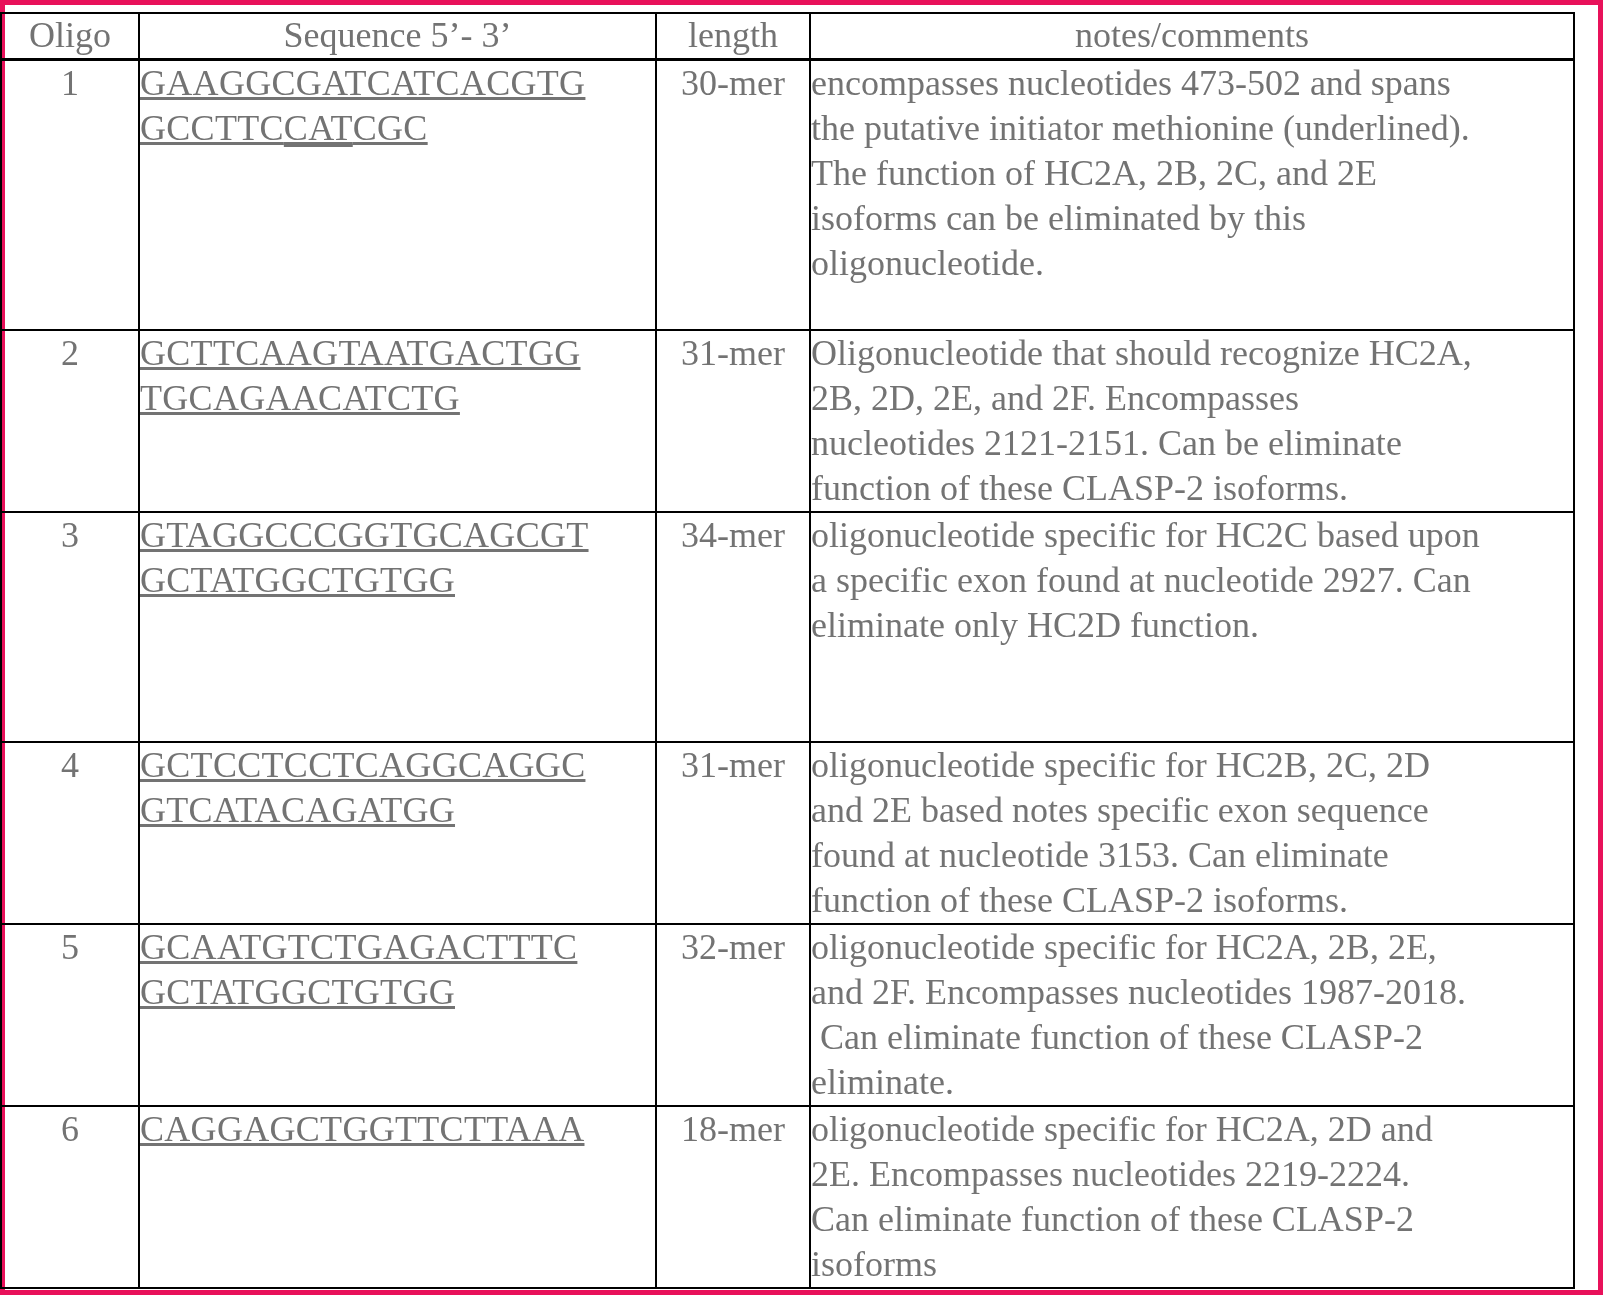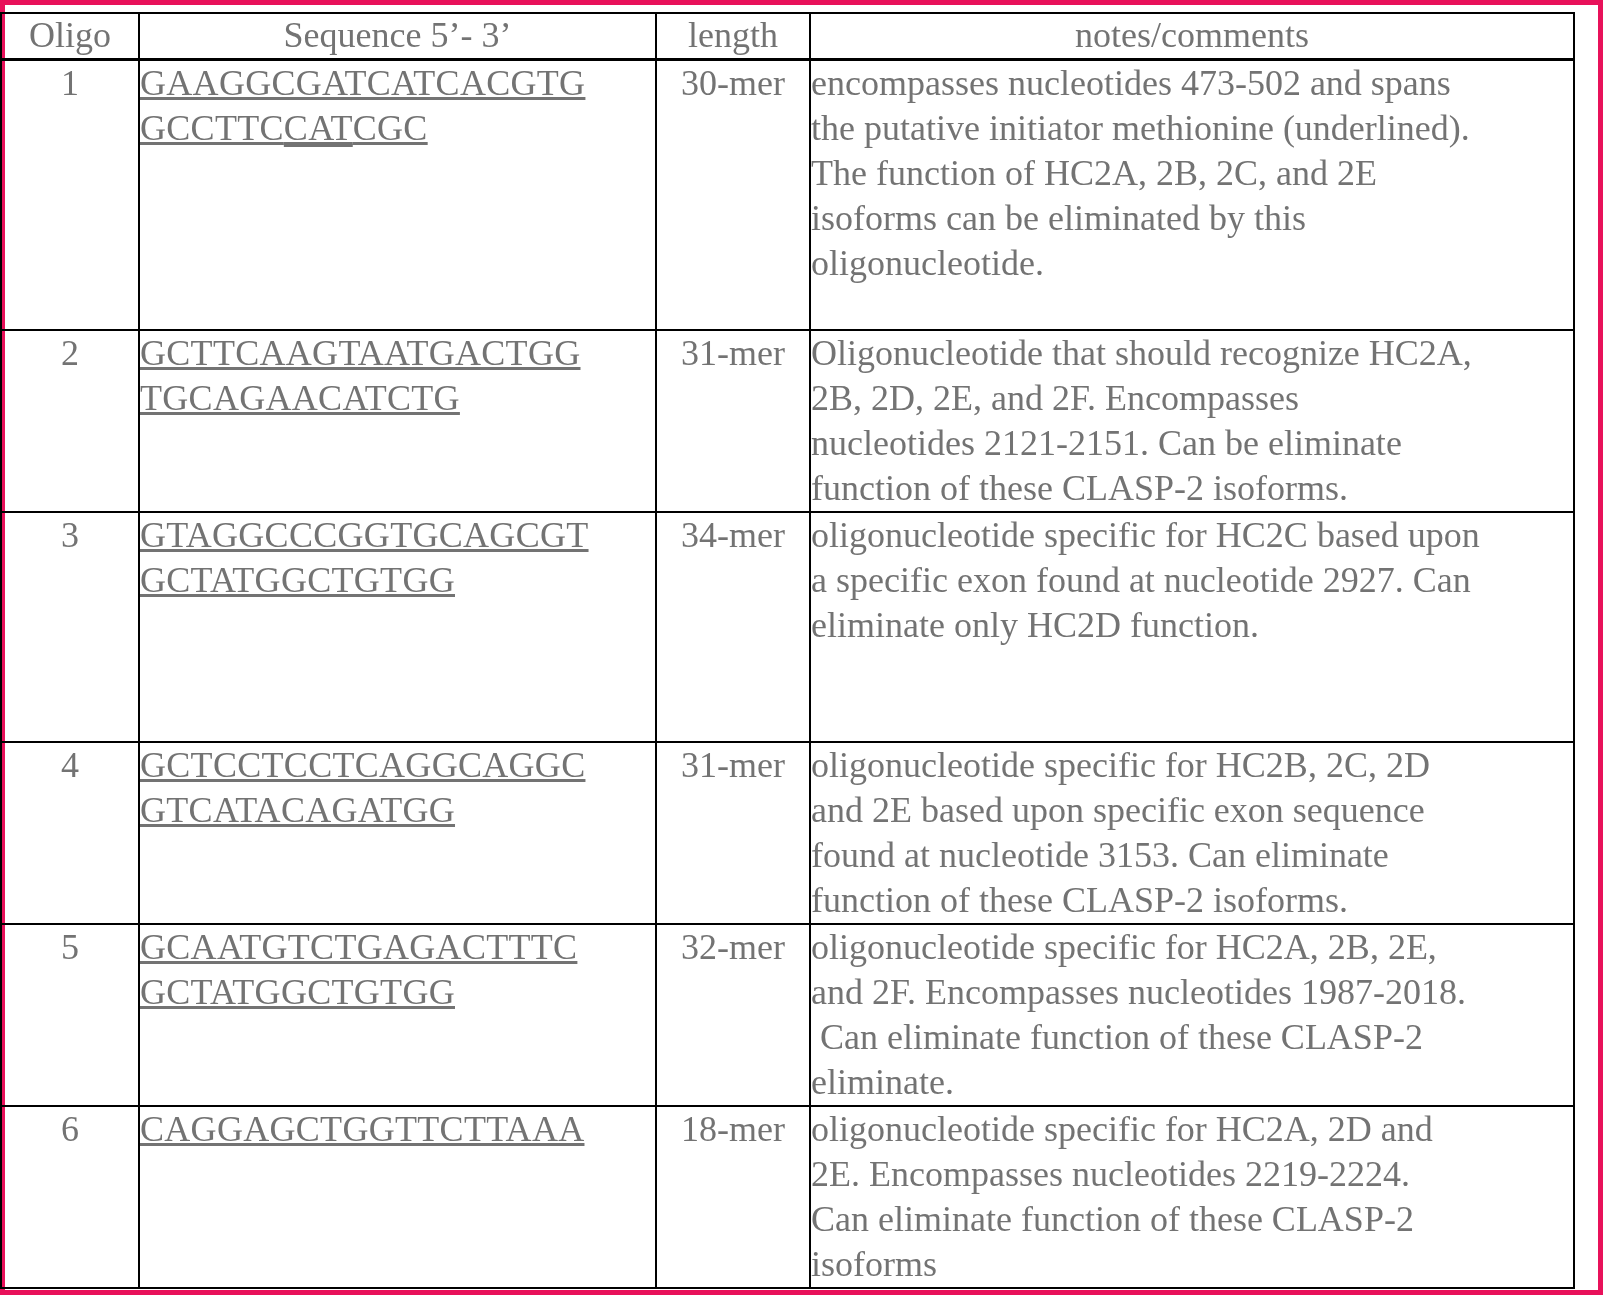"and 2E based upon specific" span.note-line { text: upon -> notes }
